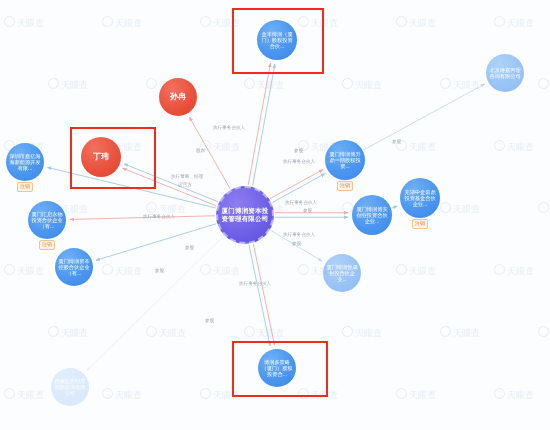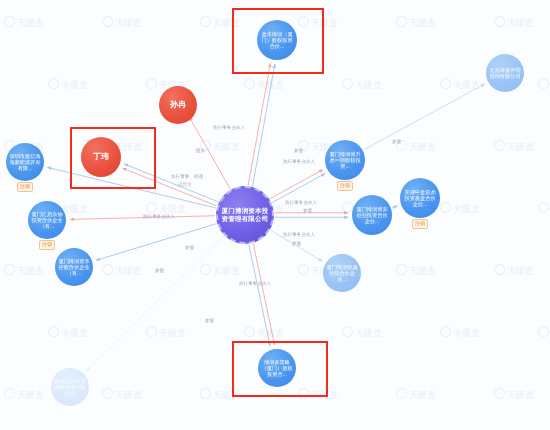"孙冉" div.node { top: 86px -> 78px }
